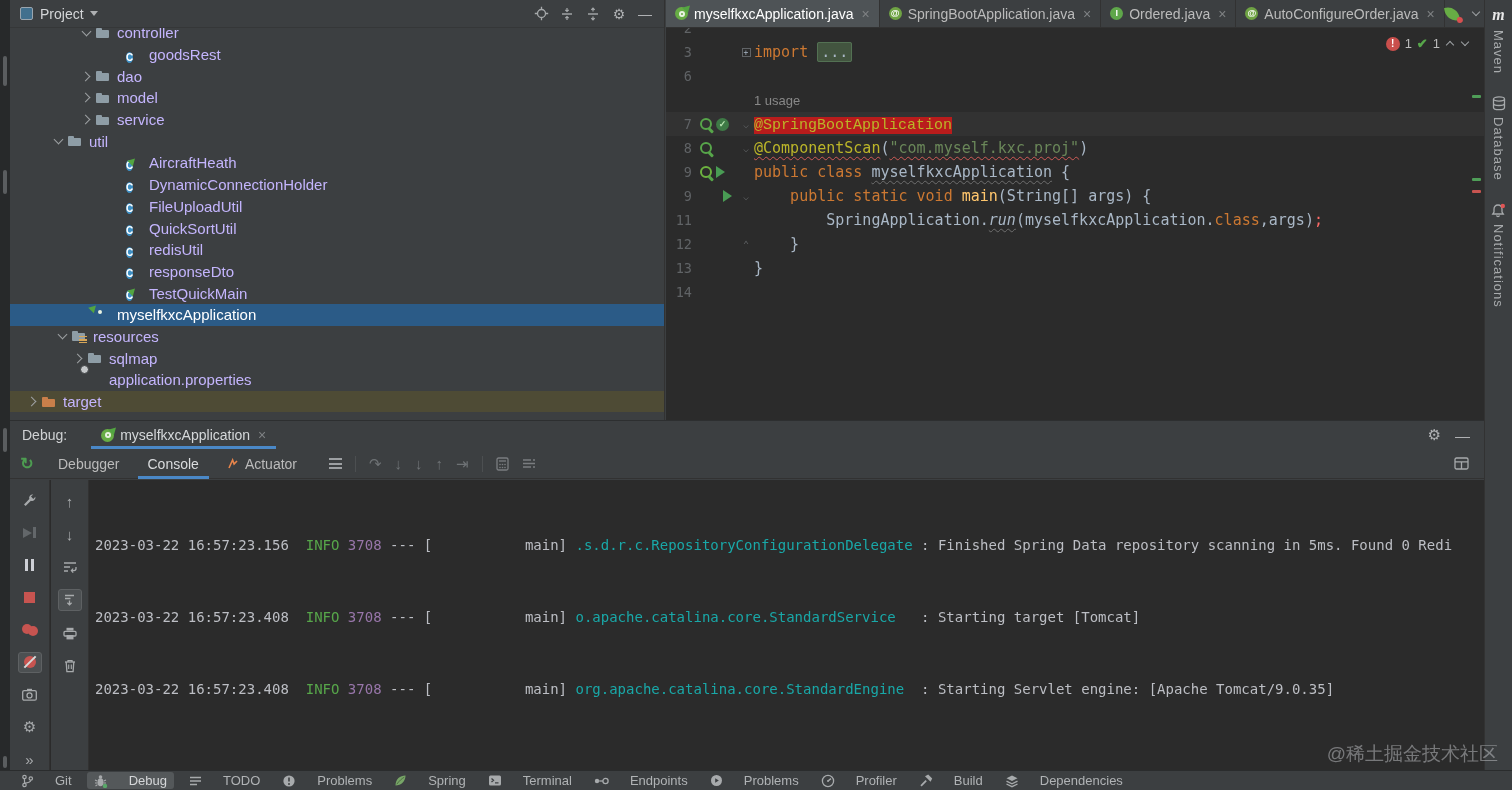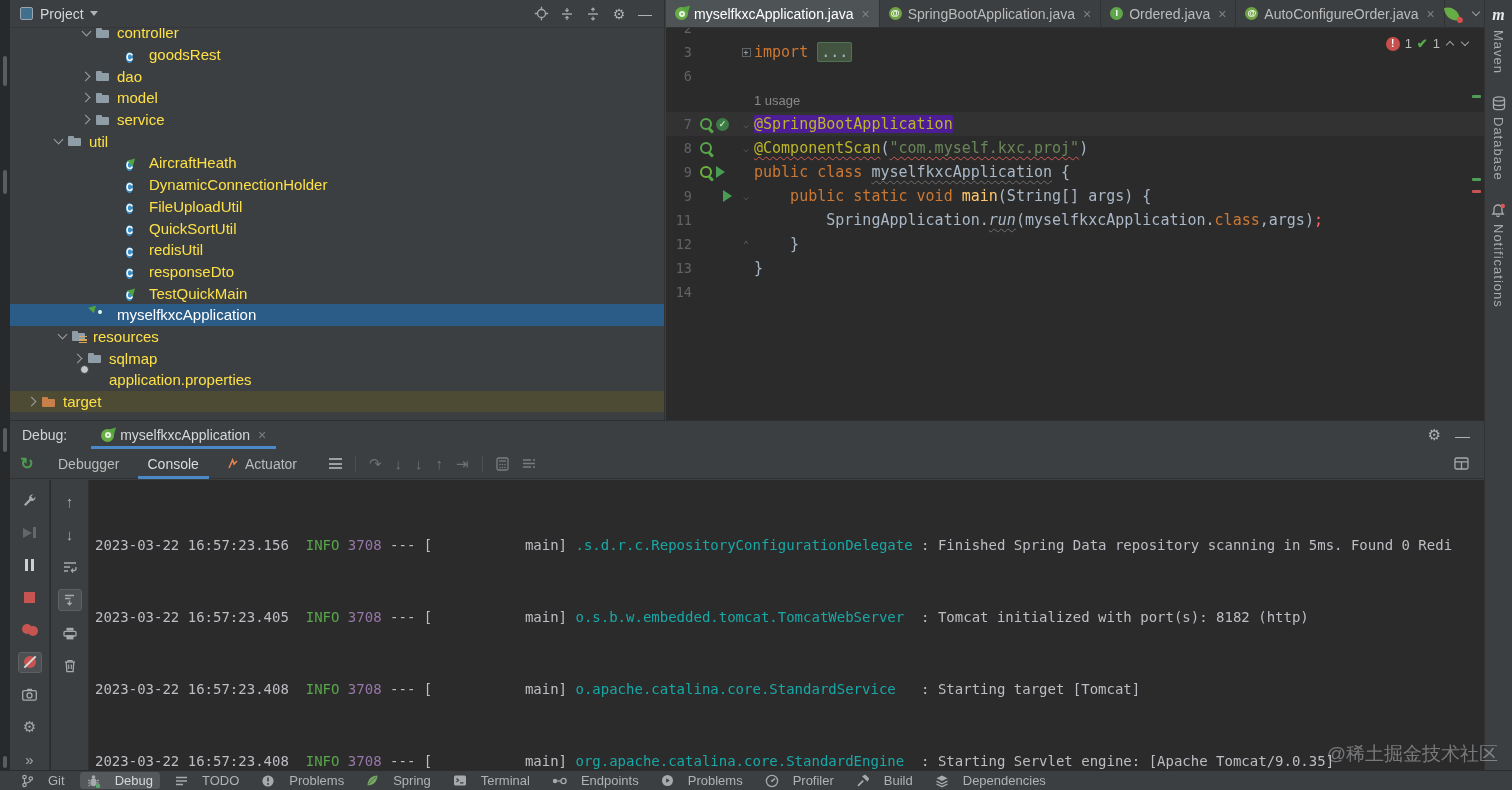"controller" .trow { color: #fde047 -> #c4b5fd }
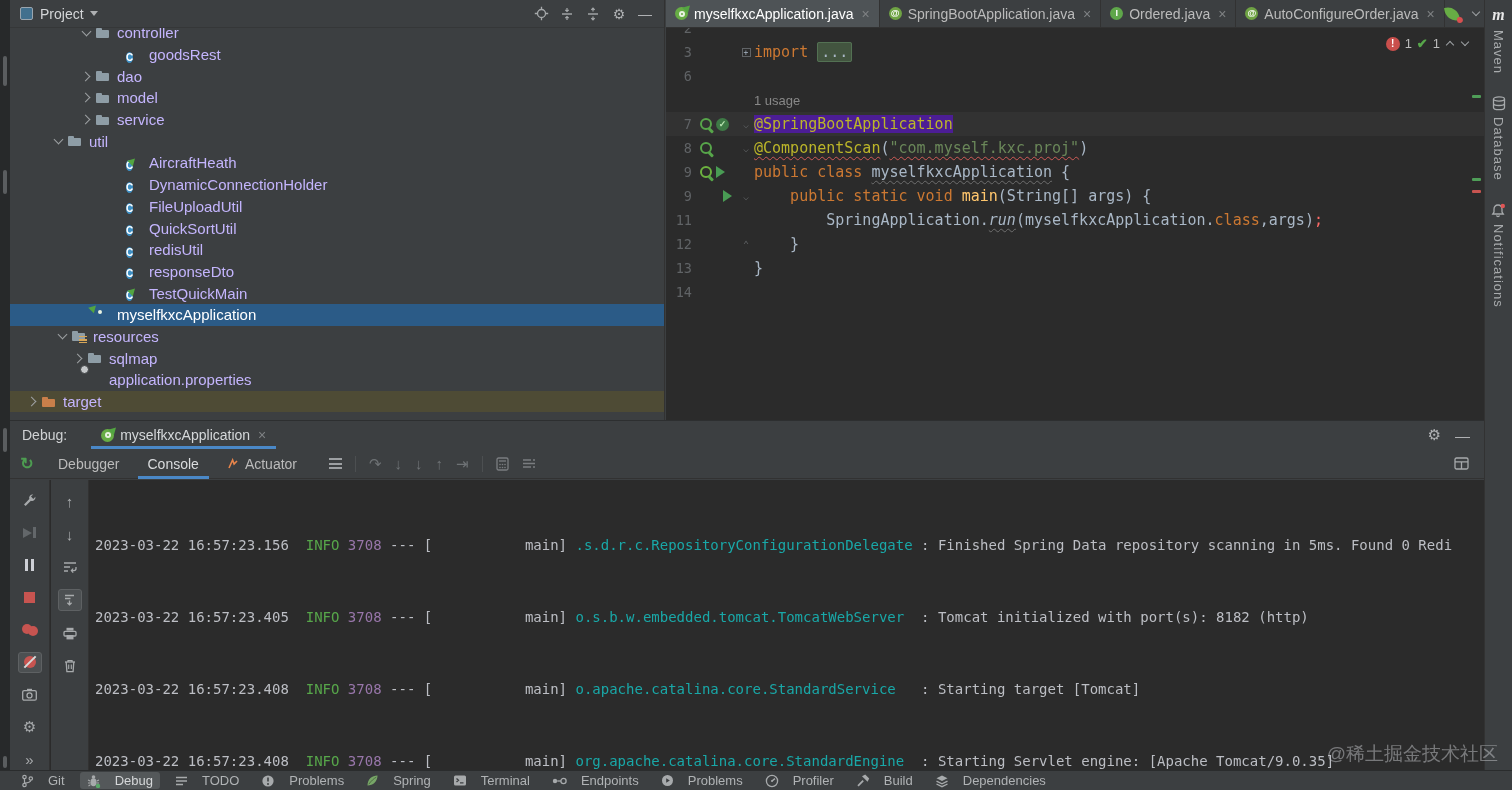"@SpringBootApplication" .selblue { background: #4c1d95 -> #b91c1c; font-family: none -> Liberation Mono, monospace }
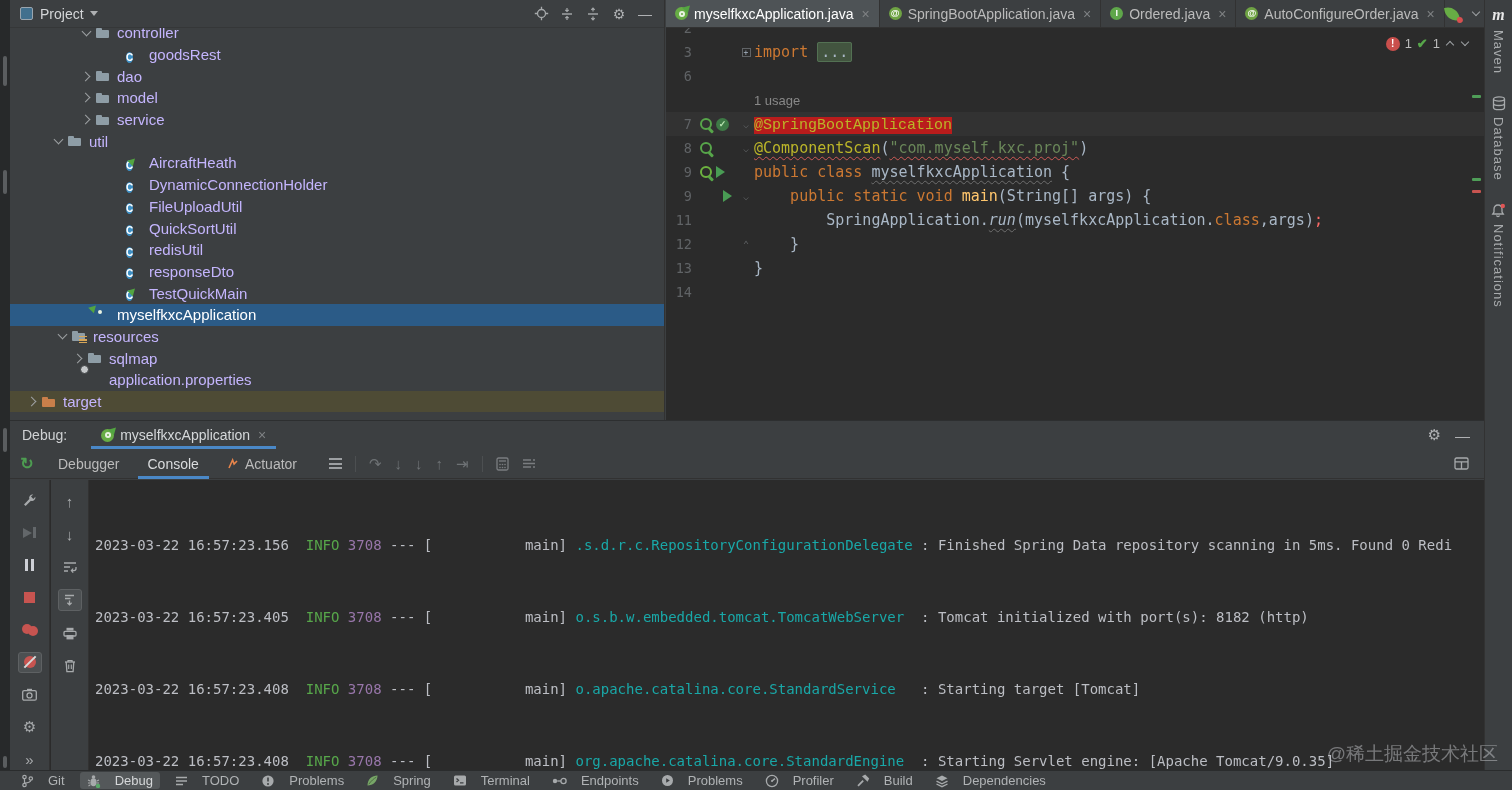"2023-03-22 16:57:23.405 INFO 3708 ---" div.lrow { html: <div><span>2023-03-22 16:57:23.405 </span><span>INFO</span><span> 3708</span><span> --- [ main] </span><span>o.s.b.w.embedded.tomcat.TomcatWebServer </span><span> : Tomcat initialized with port(s): 8182 (http)</span></div> -> none }
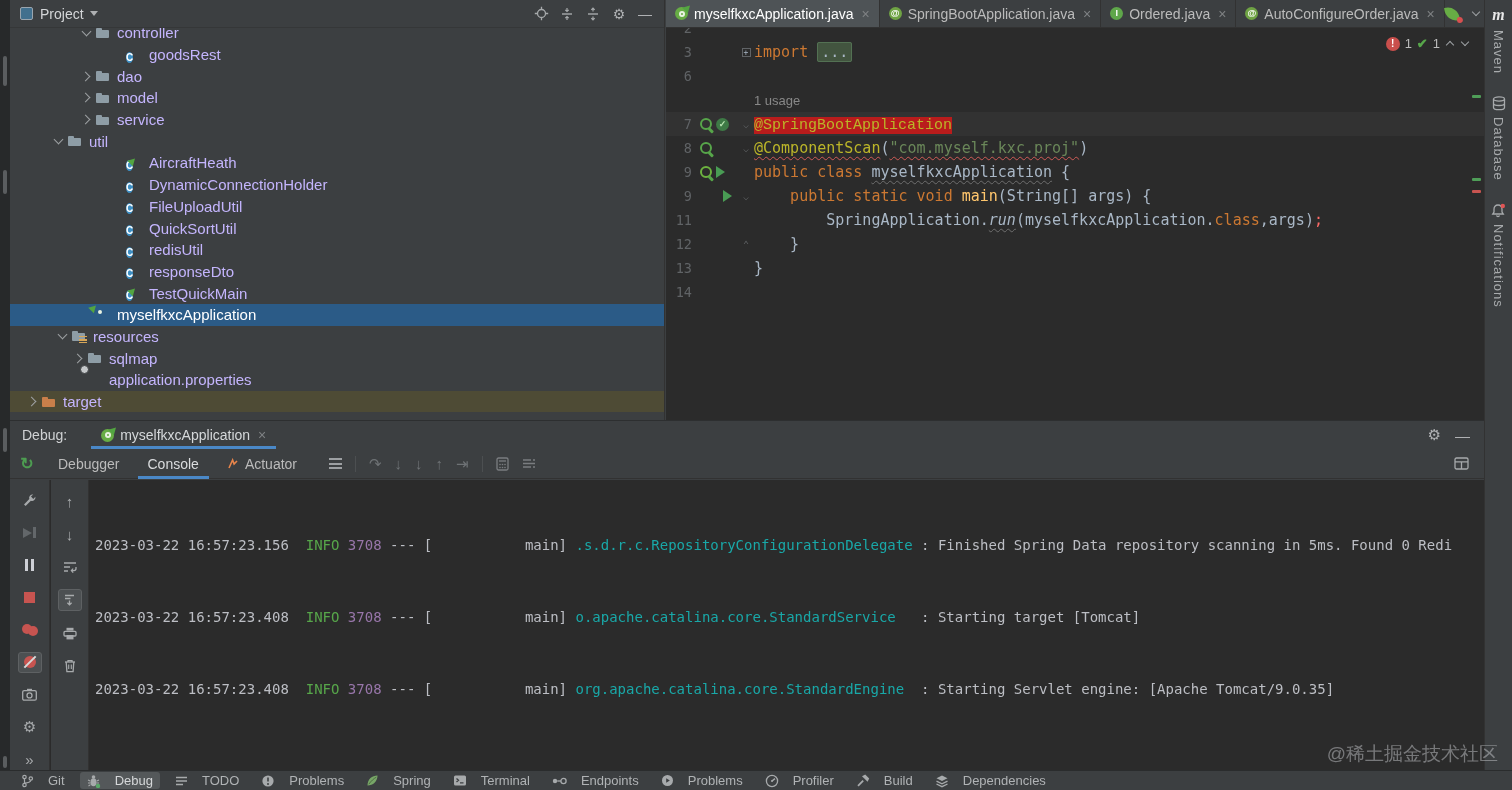"Git" .sb-item { gap: 14px -> 21px }
